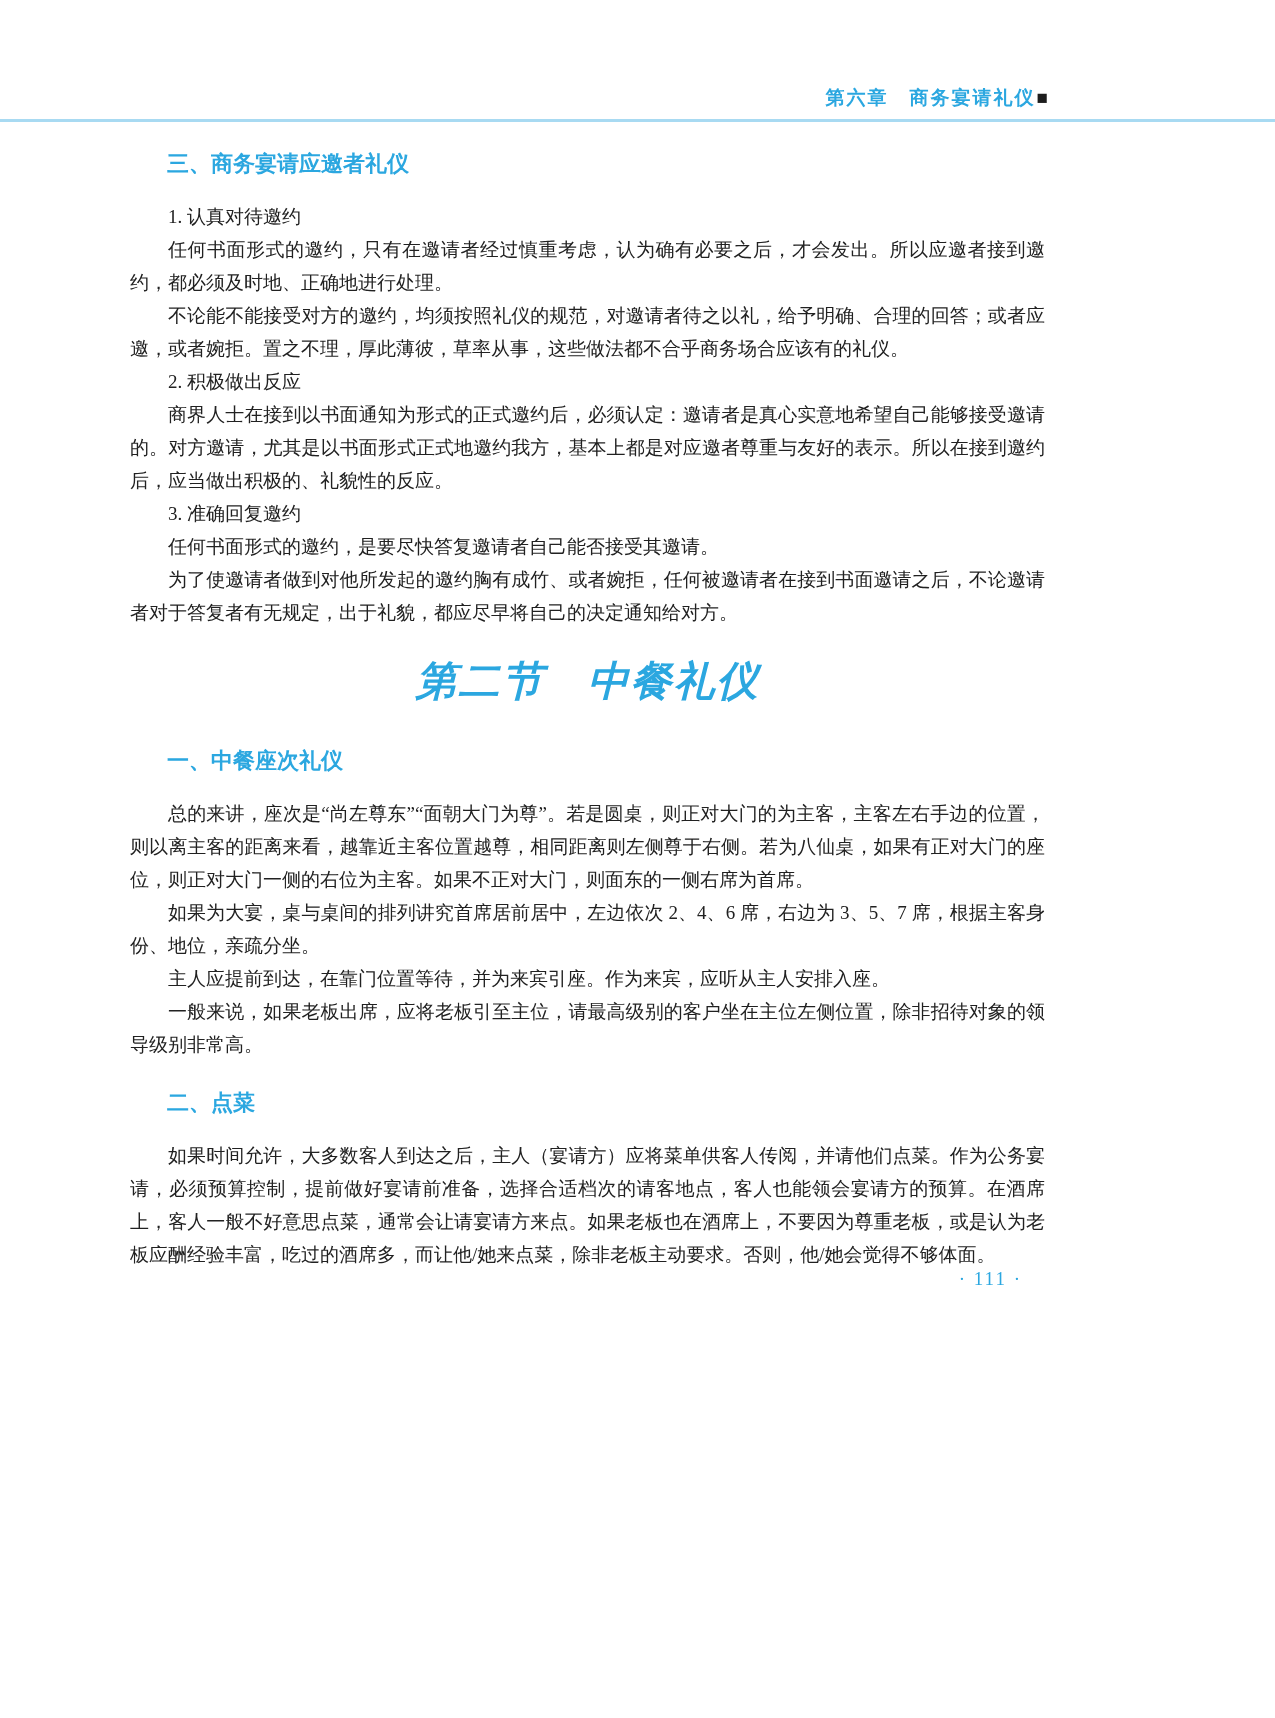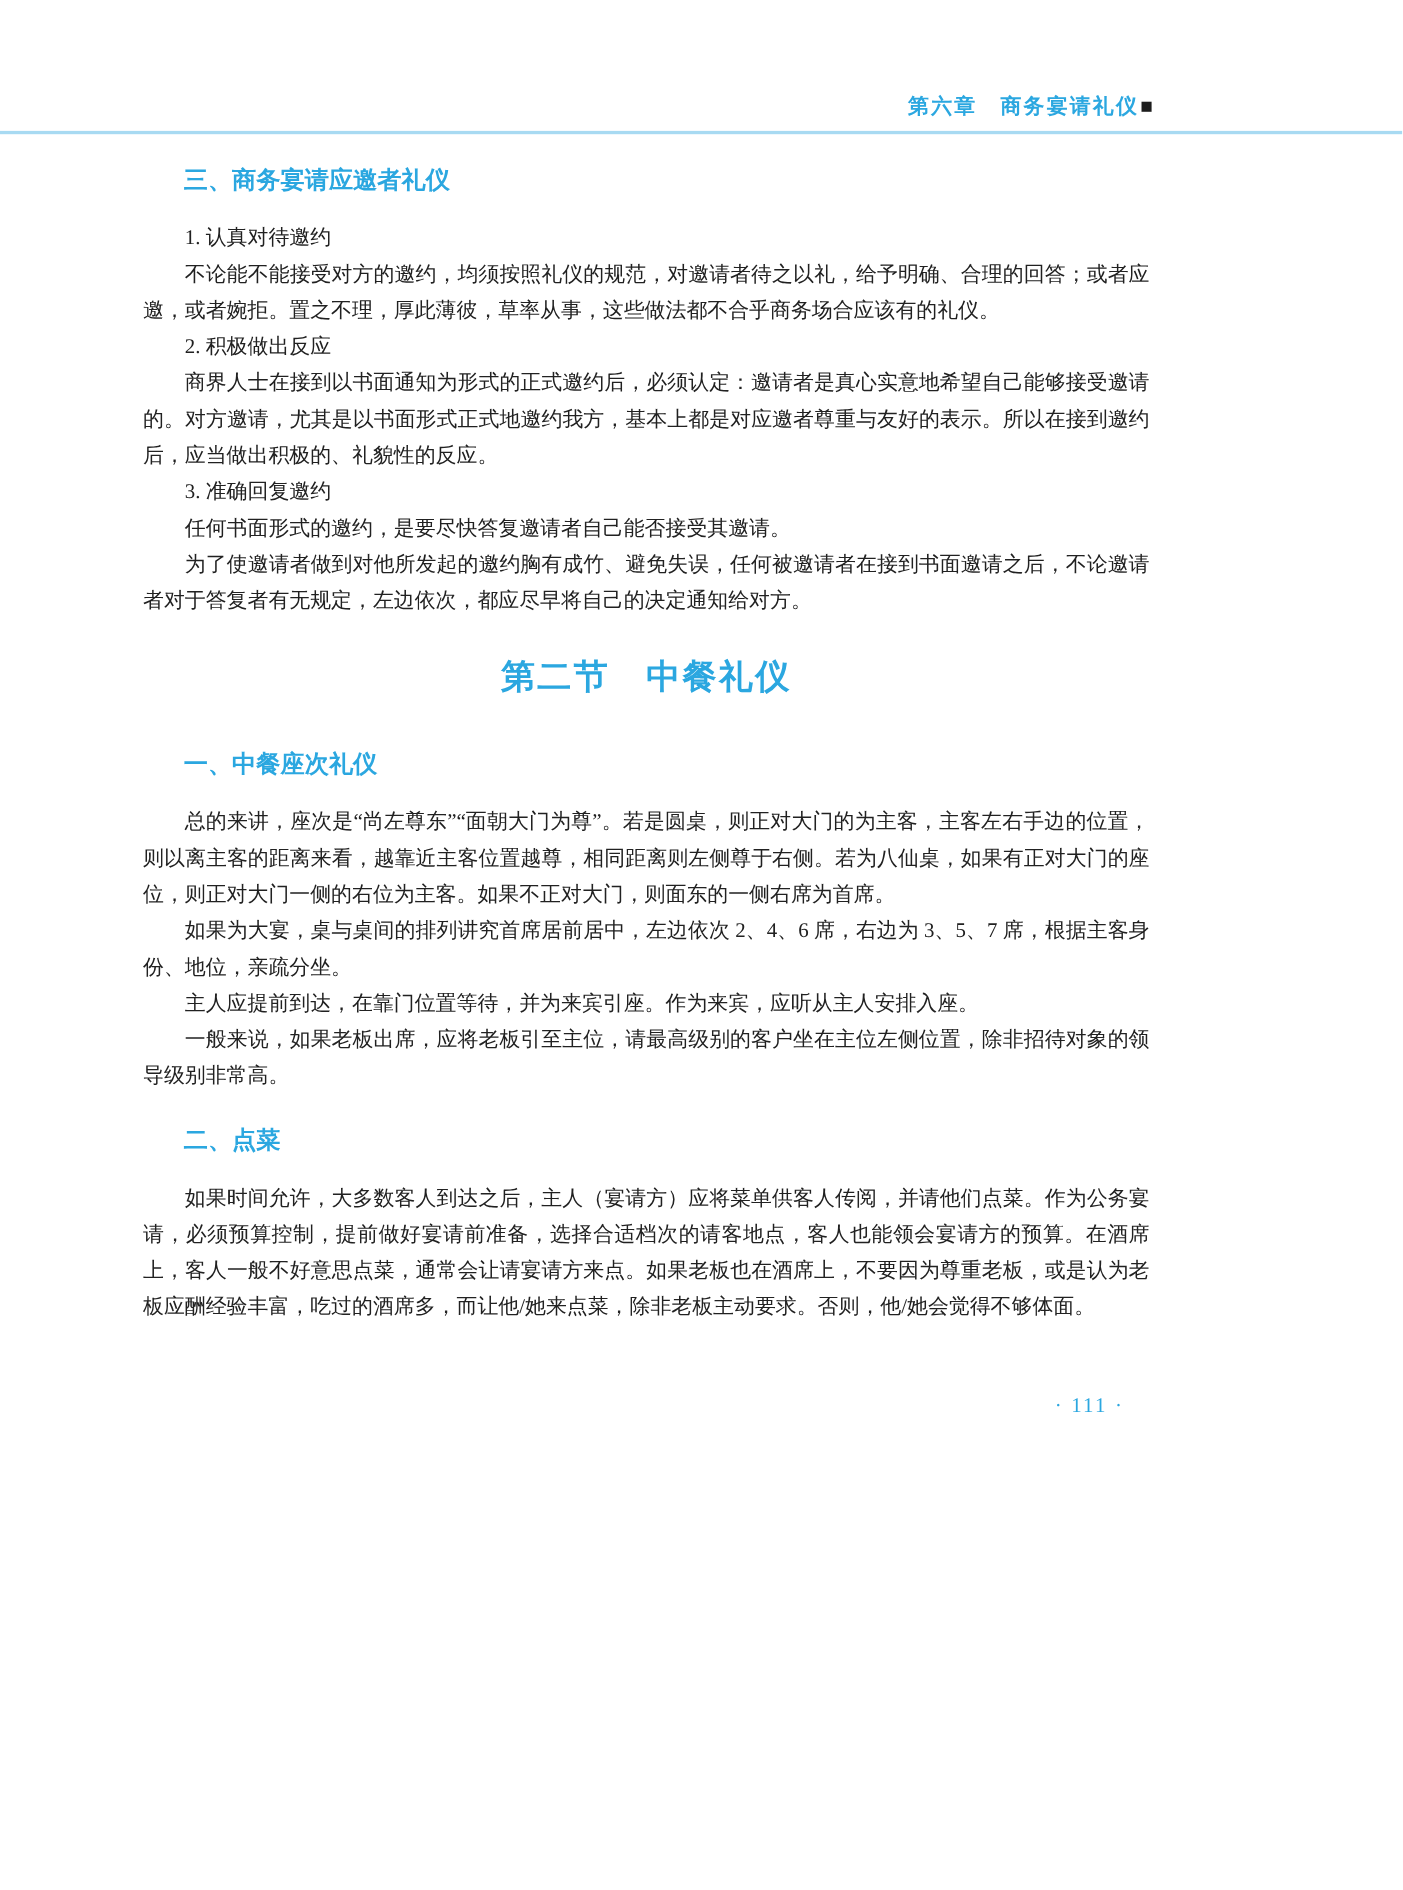"任何书面形式的邀约，只有在邀请者经过慎重考虑，认为确有必要之后，才会发出。所以应" p.para { html: none -> <p>任何书面形式的邀约，只有在邀请者经过慎重考虑，认为确有必要之后，才会发出。所以应邀者接到邀约，都必须及时地、正确地进行处理。</p> }
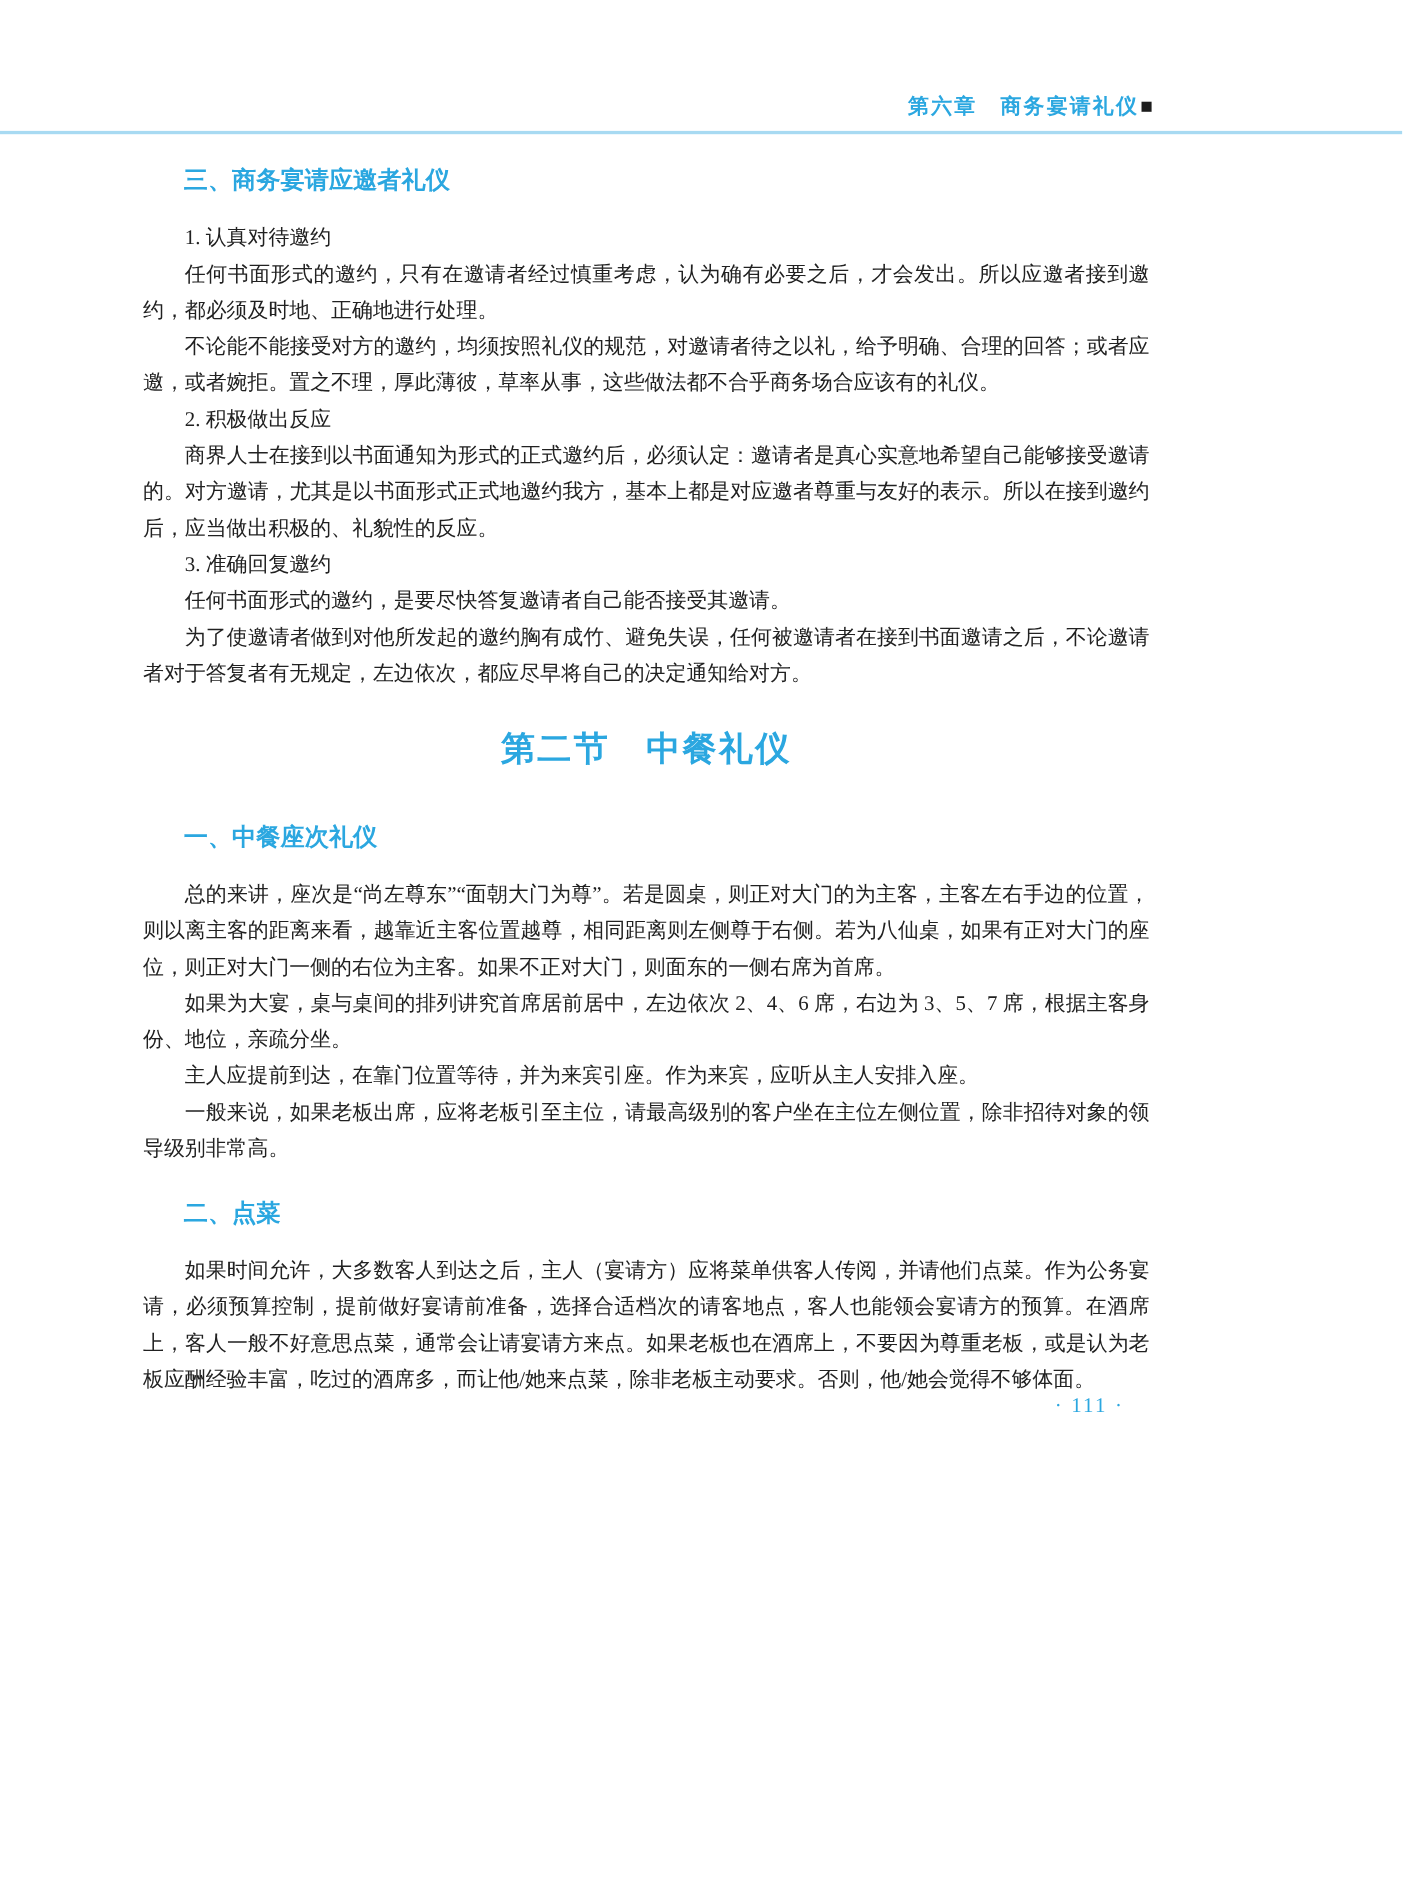"为了使邀请者做到对他所发起的邀约胸有成竹、避免失误，任何被邀请者在接到书面邀请之" p.para { text: 避免失误，任何被邀请者在接到书面邀请之后，不论邀请者对于答复者有无规定，左边依次 -> 或者婉拒，任何被邀请者在接到书面邀请之后，不论邀请者对于答复者有无规定，出于礼貌 }
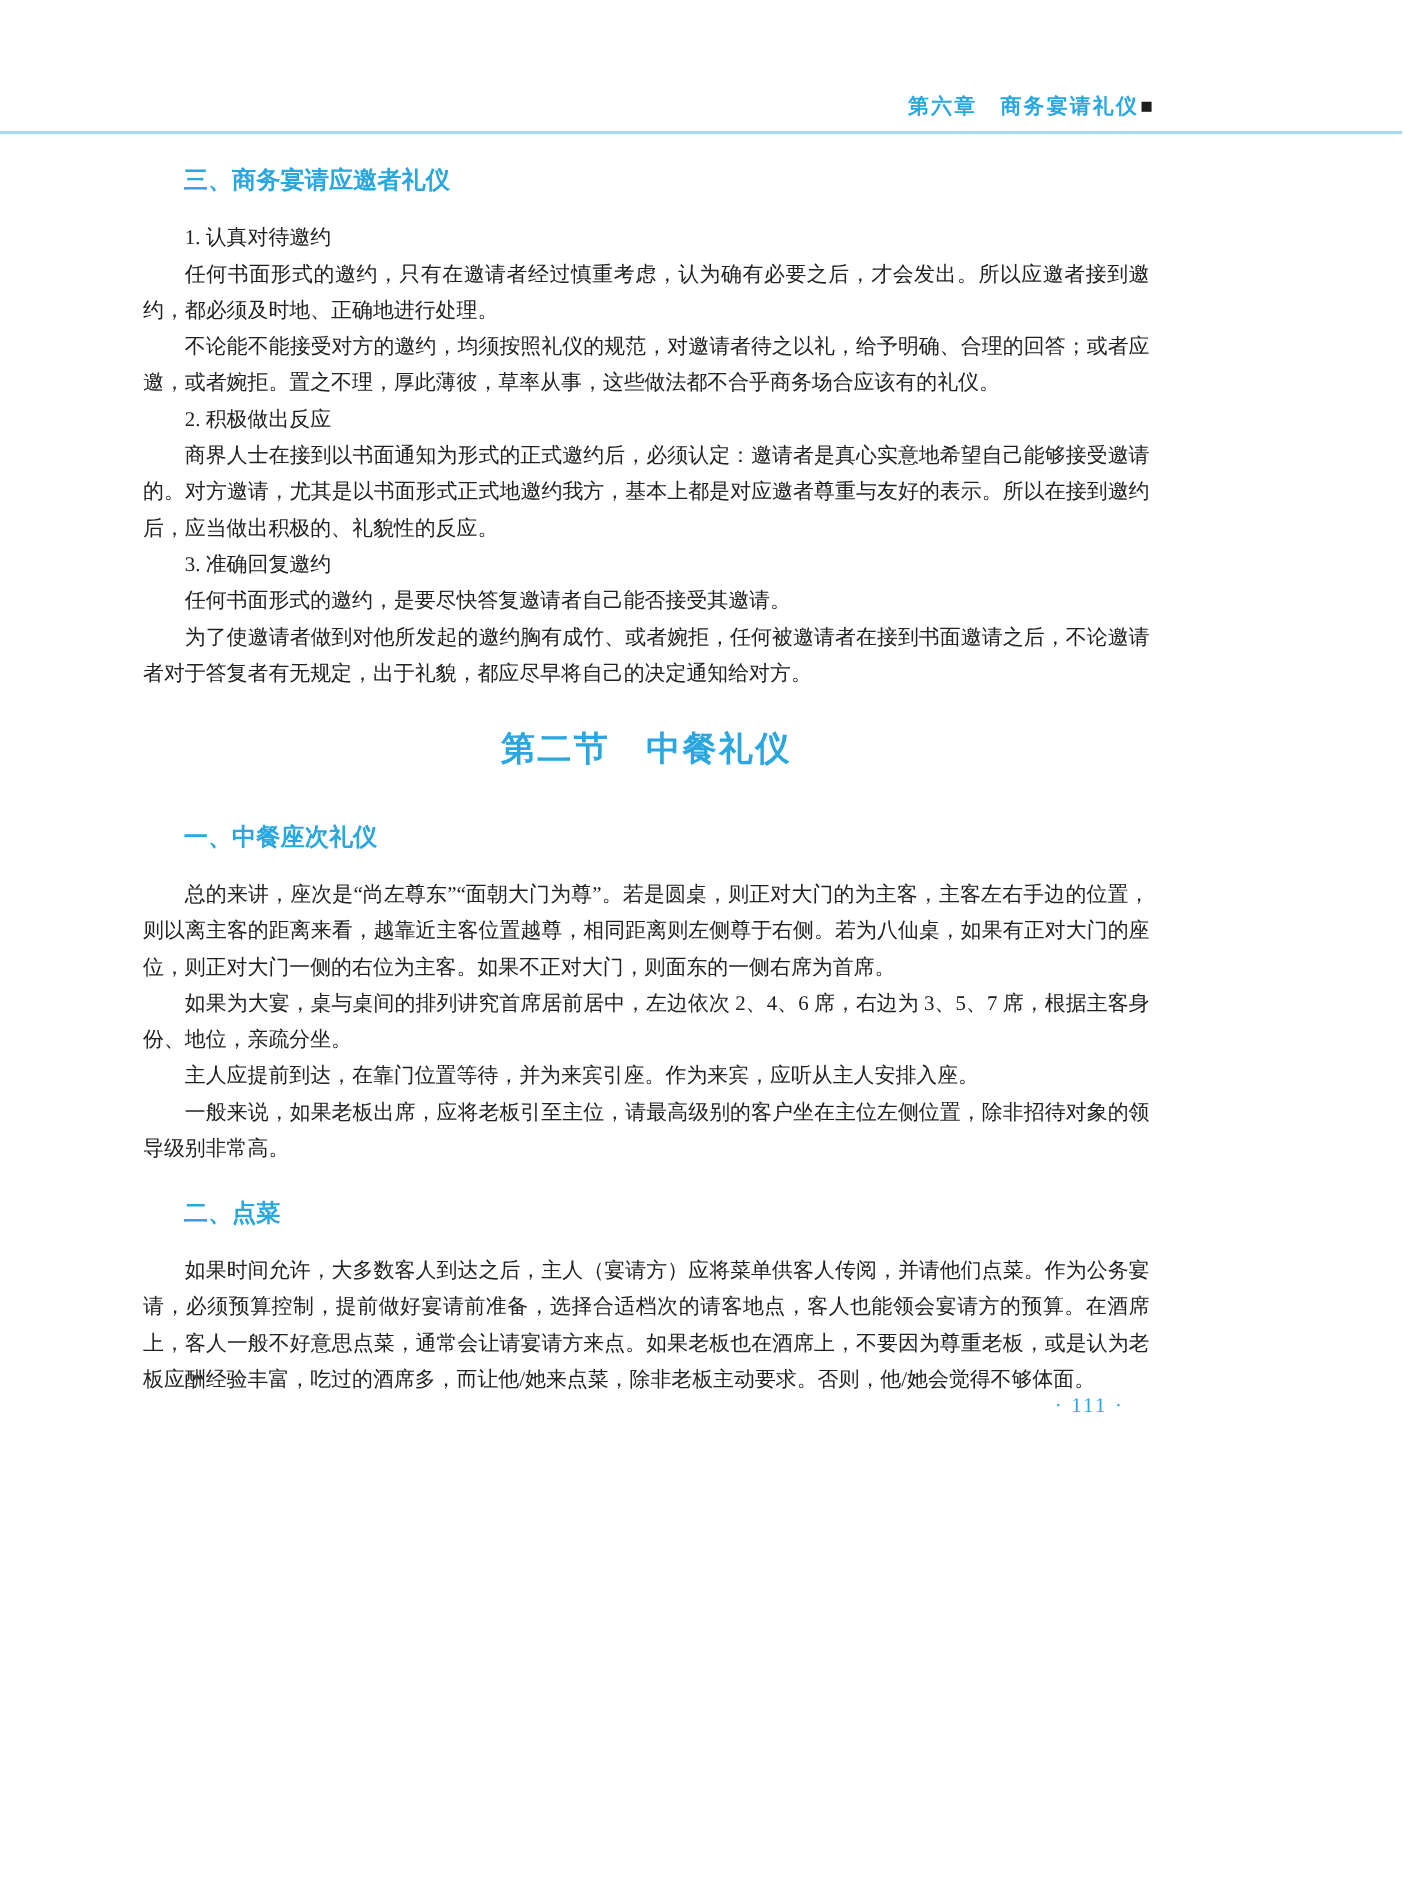"第二节 中餐礼仪" .section-title { font-size: 31px -> 41px; font-style: none -> italic }
